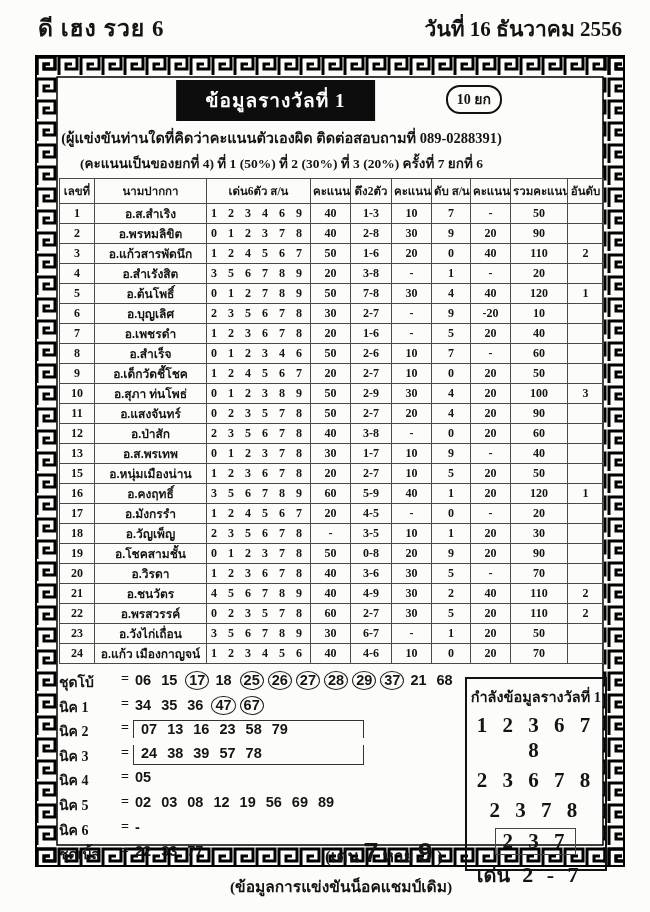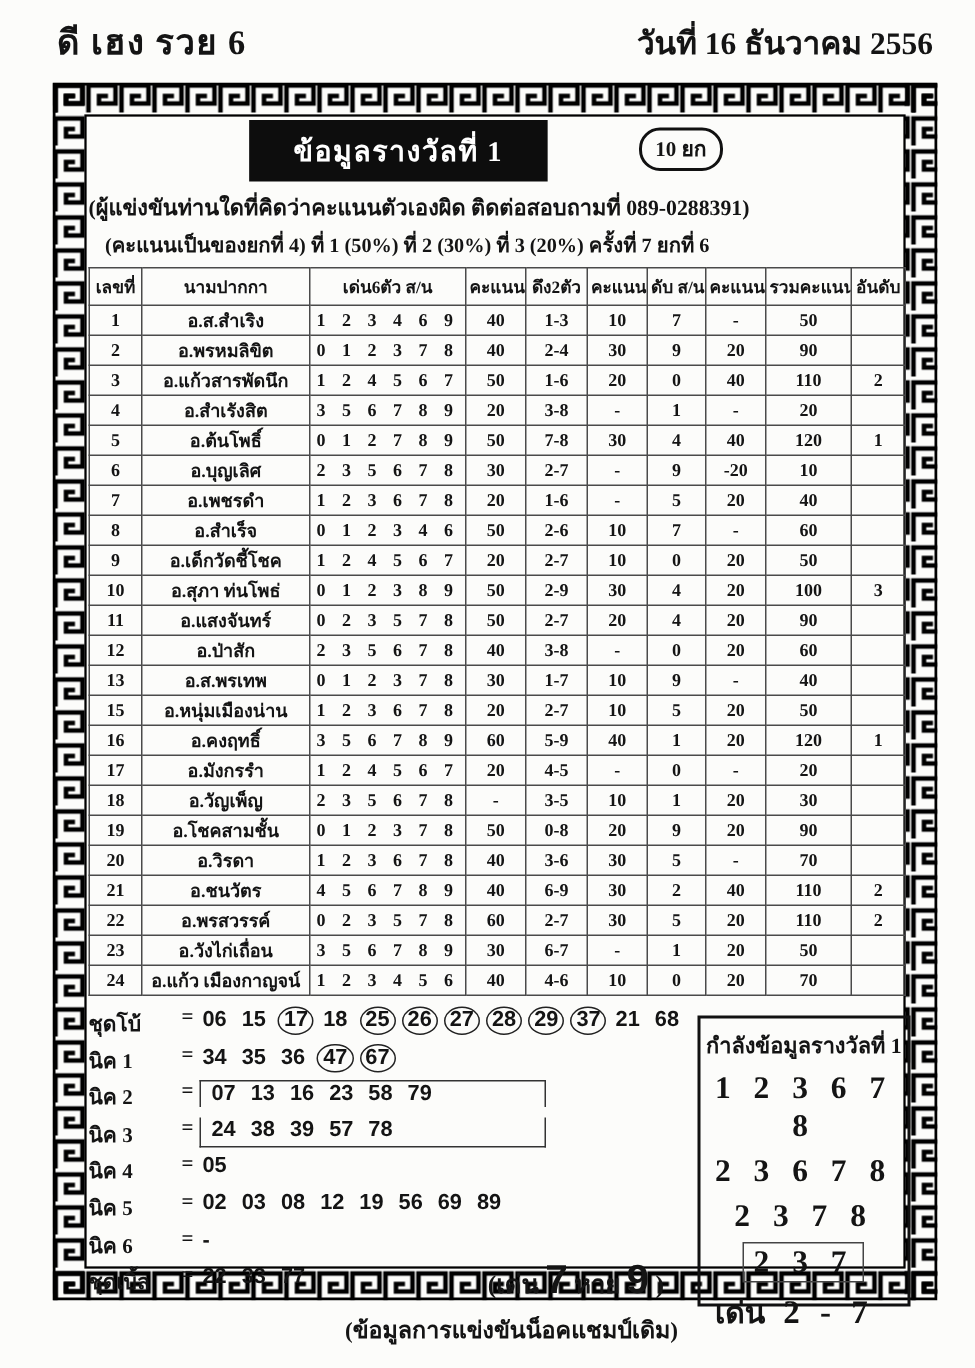"ข้อมูลรางวัลที่ 1" #sheet { padding-left: none -> 20px }
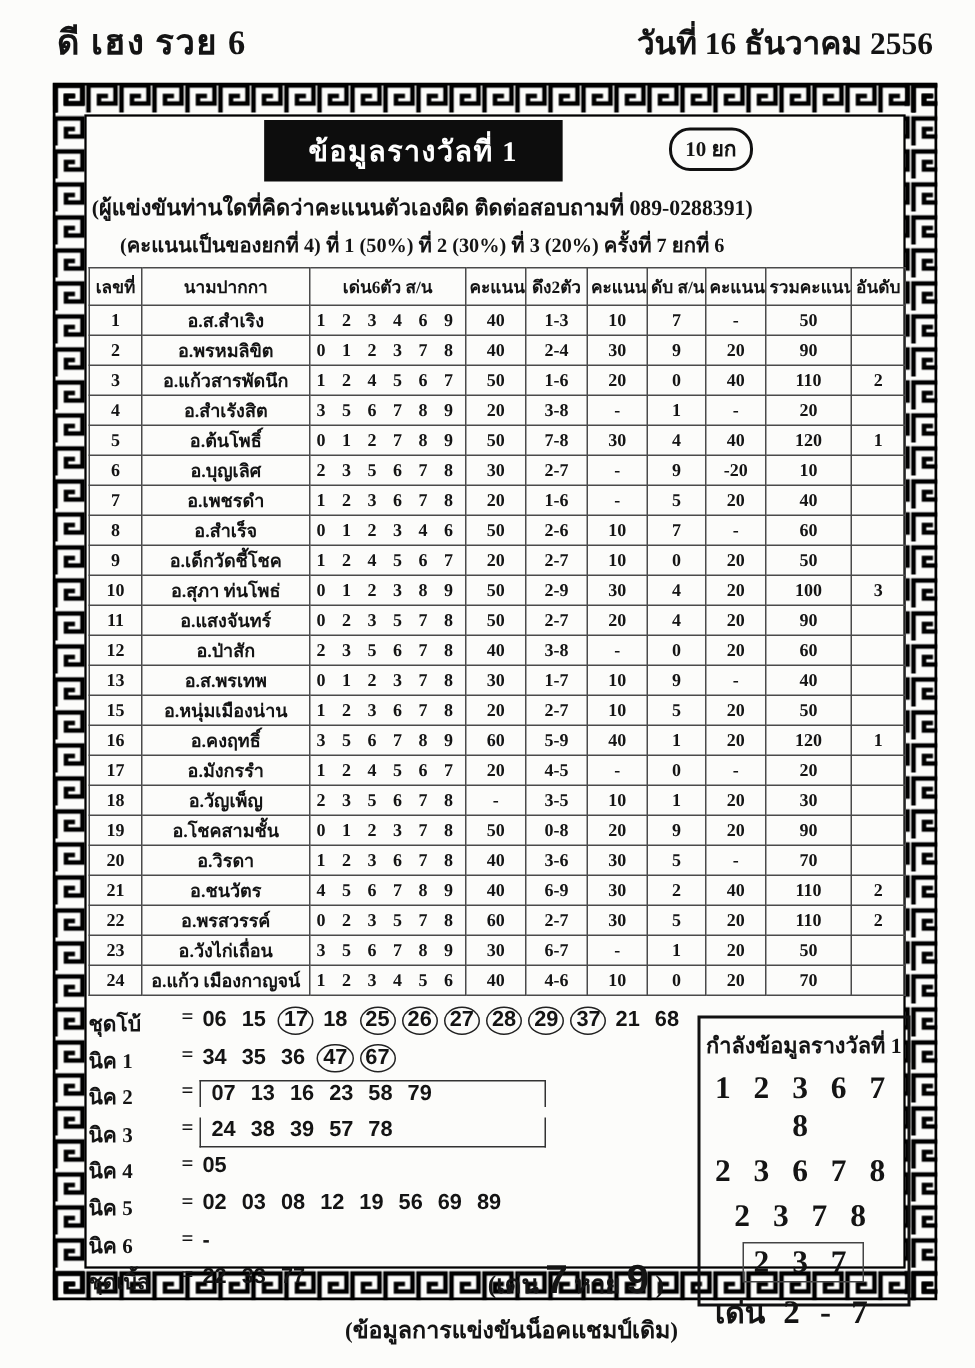"2-4" td.c4 { text: 2-4 -> 2-8 }
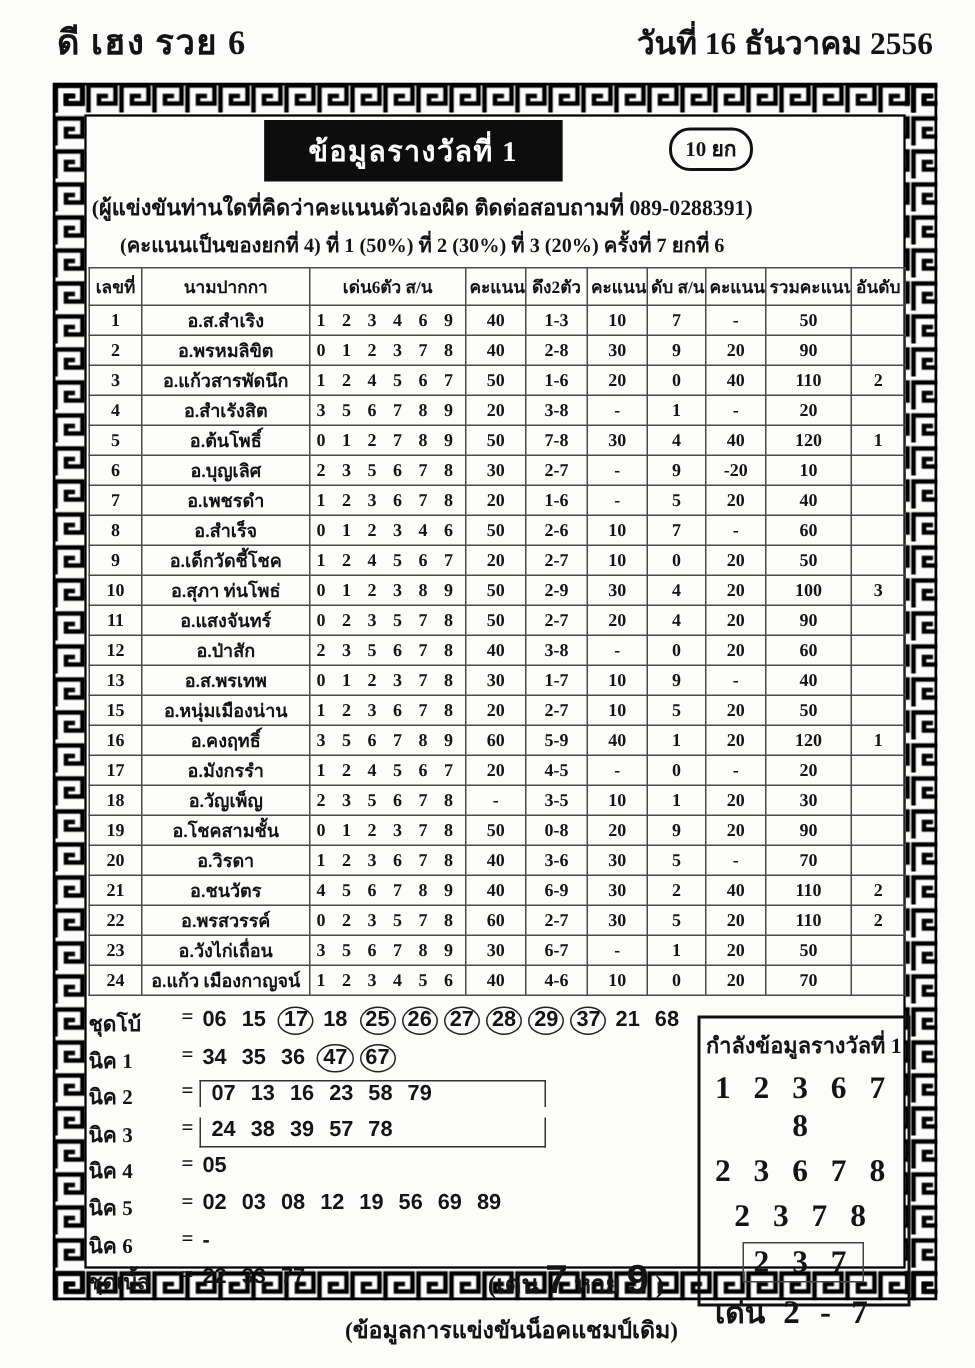"6-9" td.c4 { text: 6-9 -> 4-9 }
